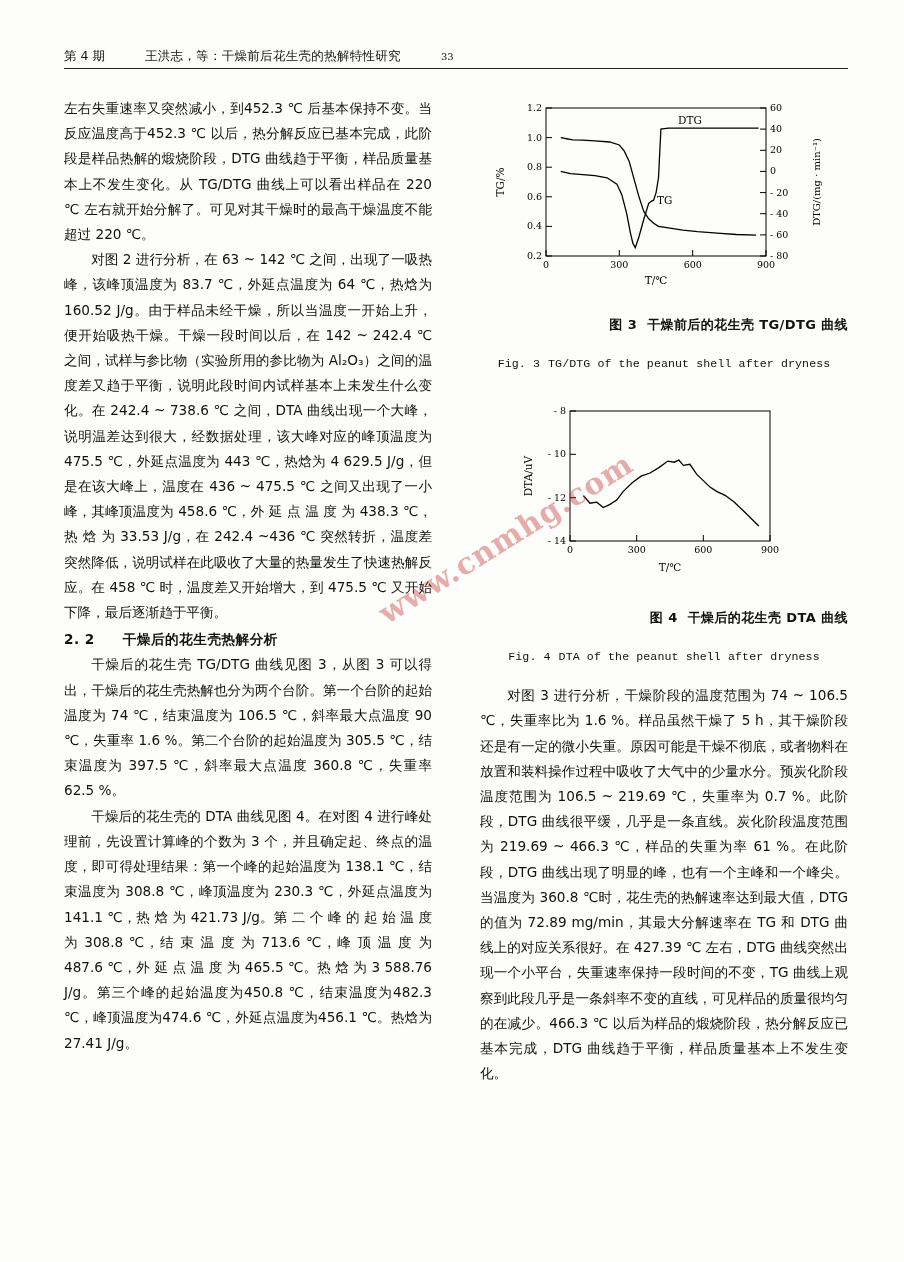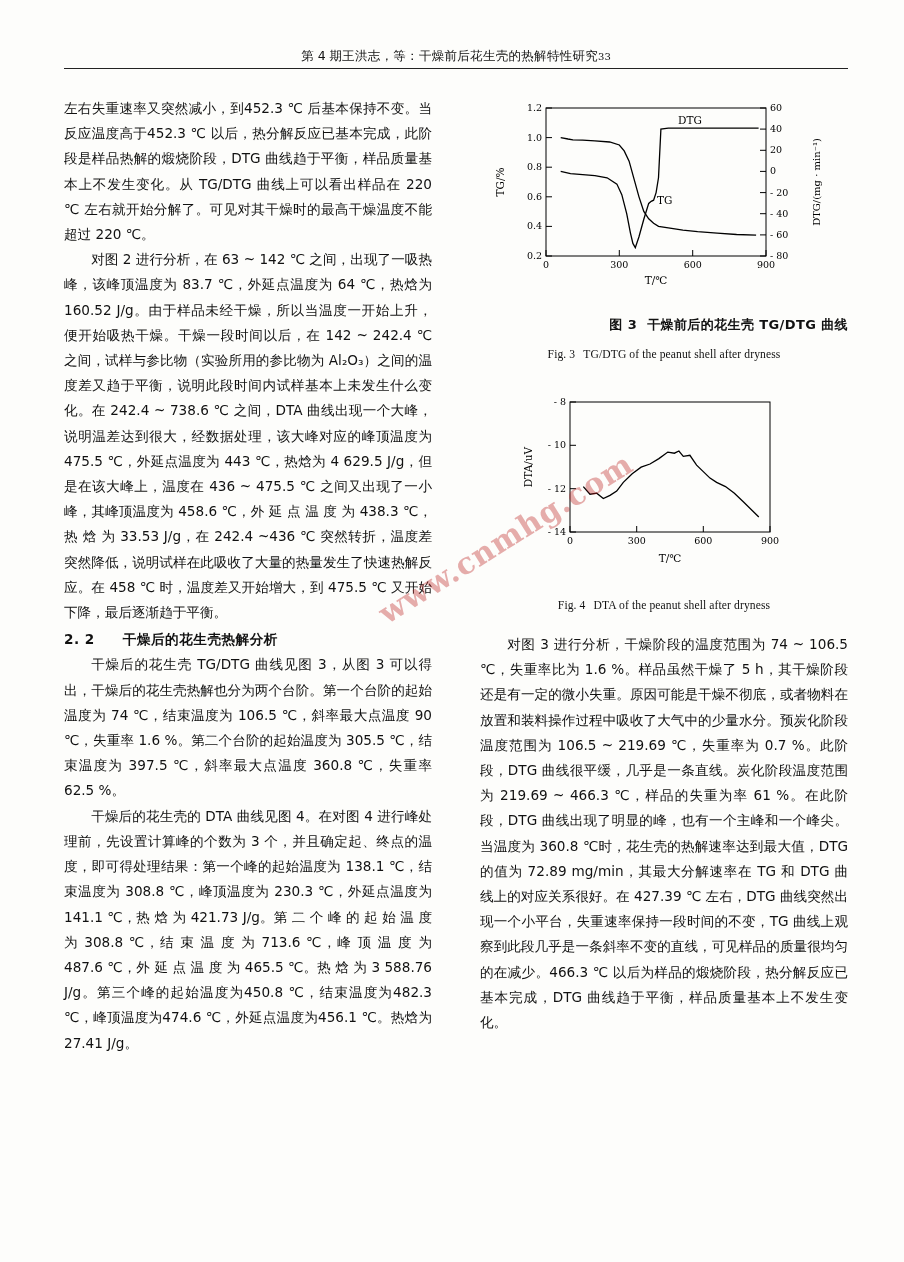"第 4 期" .header { gap: none -> 40px; justify-content: center -> flex-start }
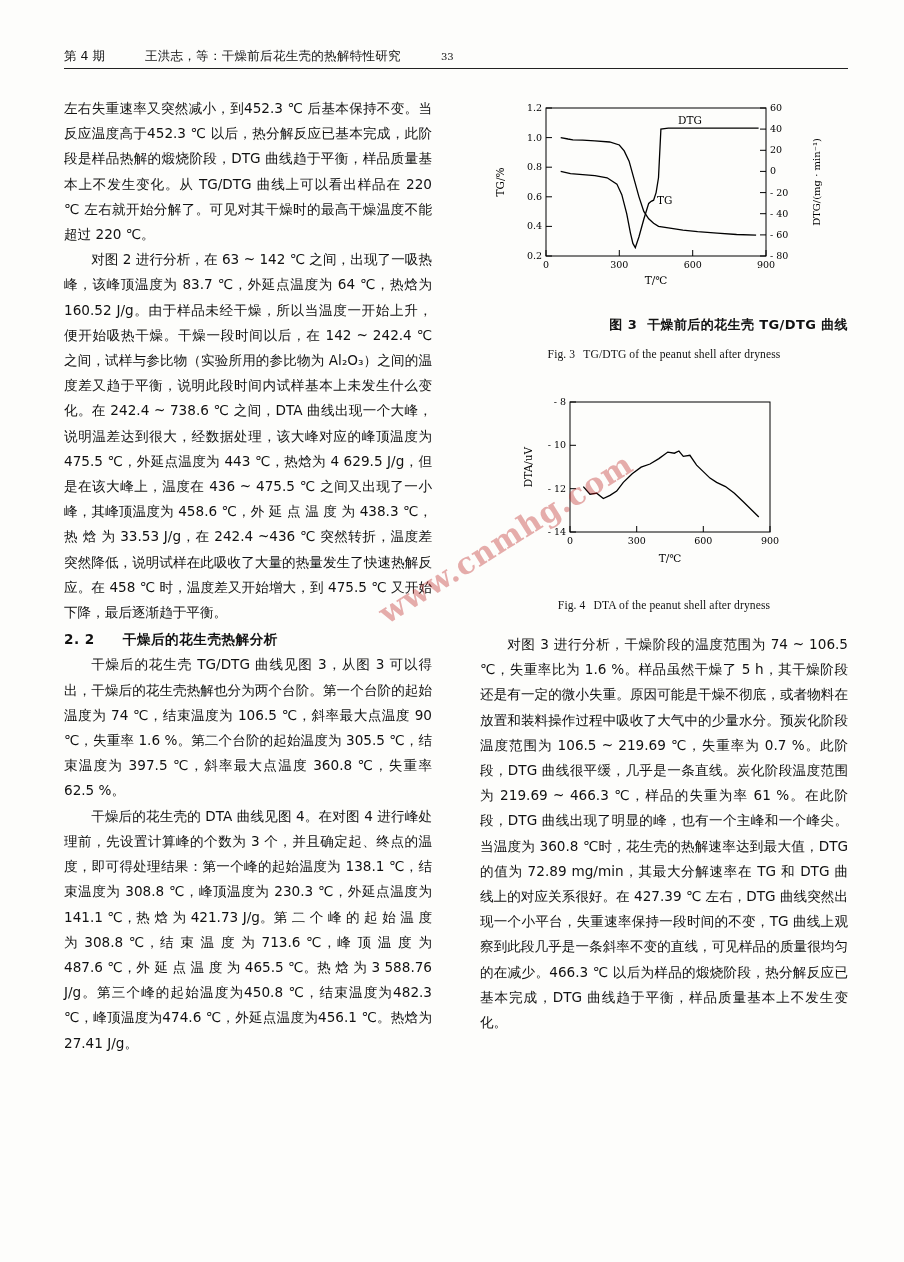"Fig. 3 TG/DTG of the" .fig-cap-en { font-family: Liberation Serif, serif -> Liberation Mono, monospace; margin-top: 5px -> 14px }
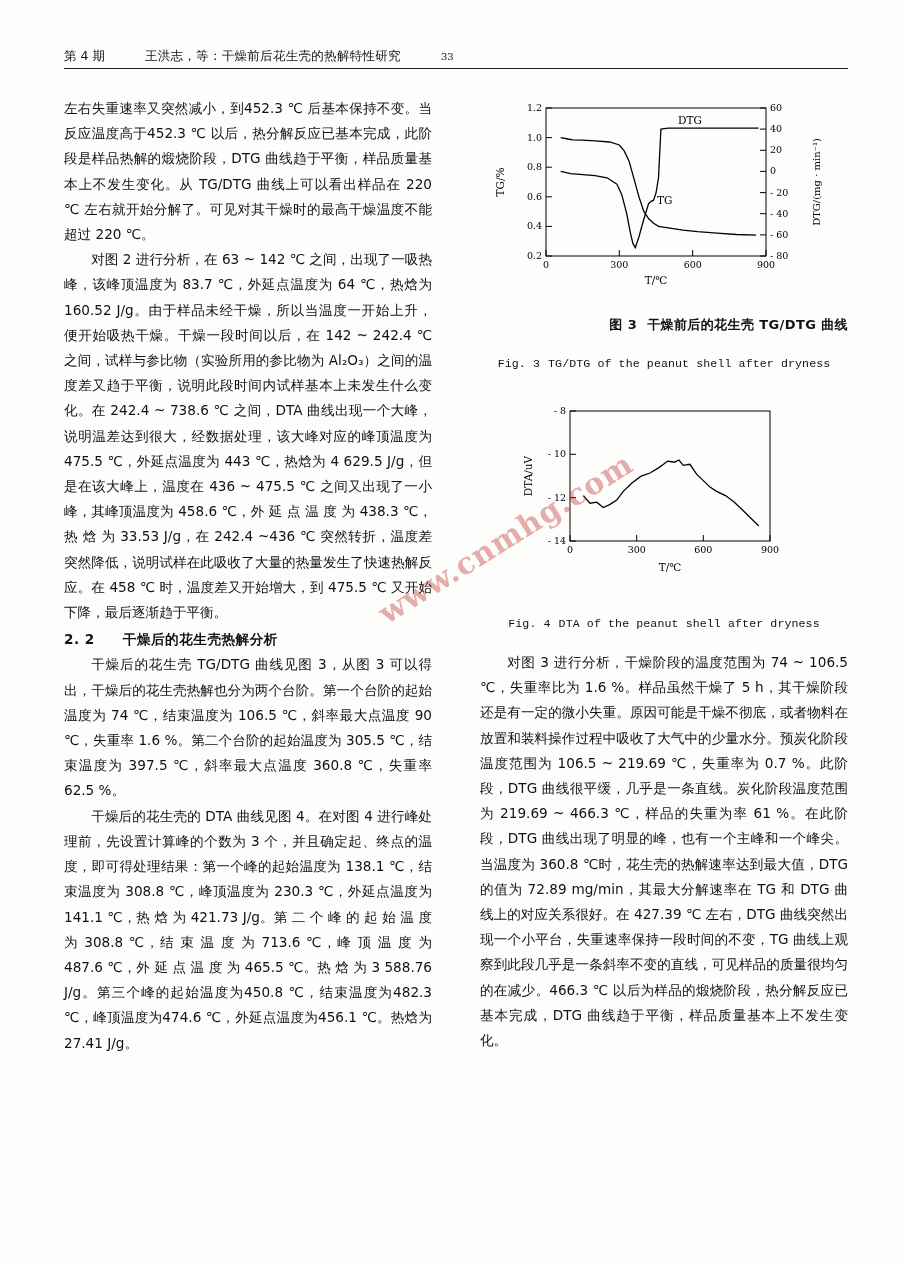"图 4 干燥后的花生壳 DTA 曲线" div.fig-cap-cn { html: none -> <div> <span>图 4</span><span>干燥后的花生壳 DTA 曲线</span> </div> }
